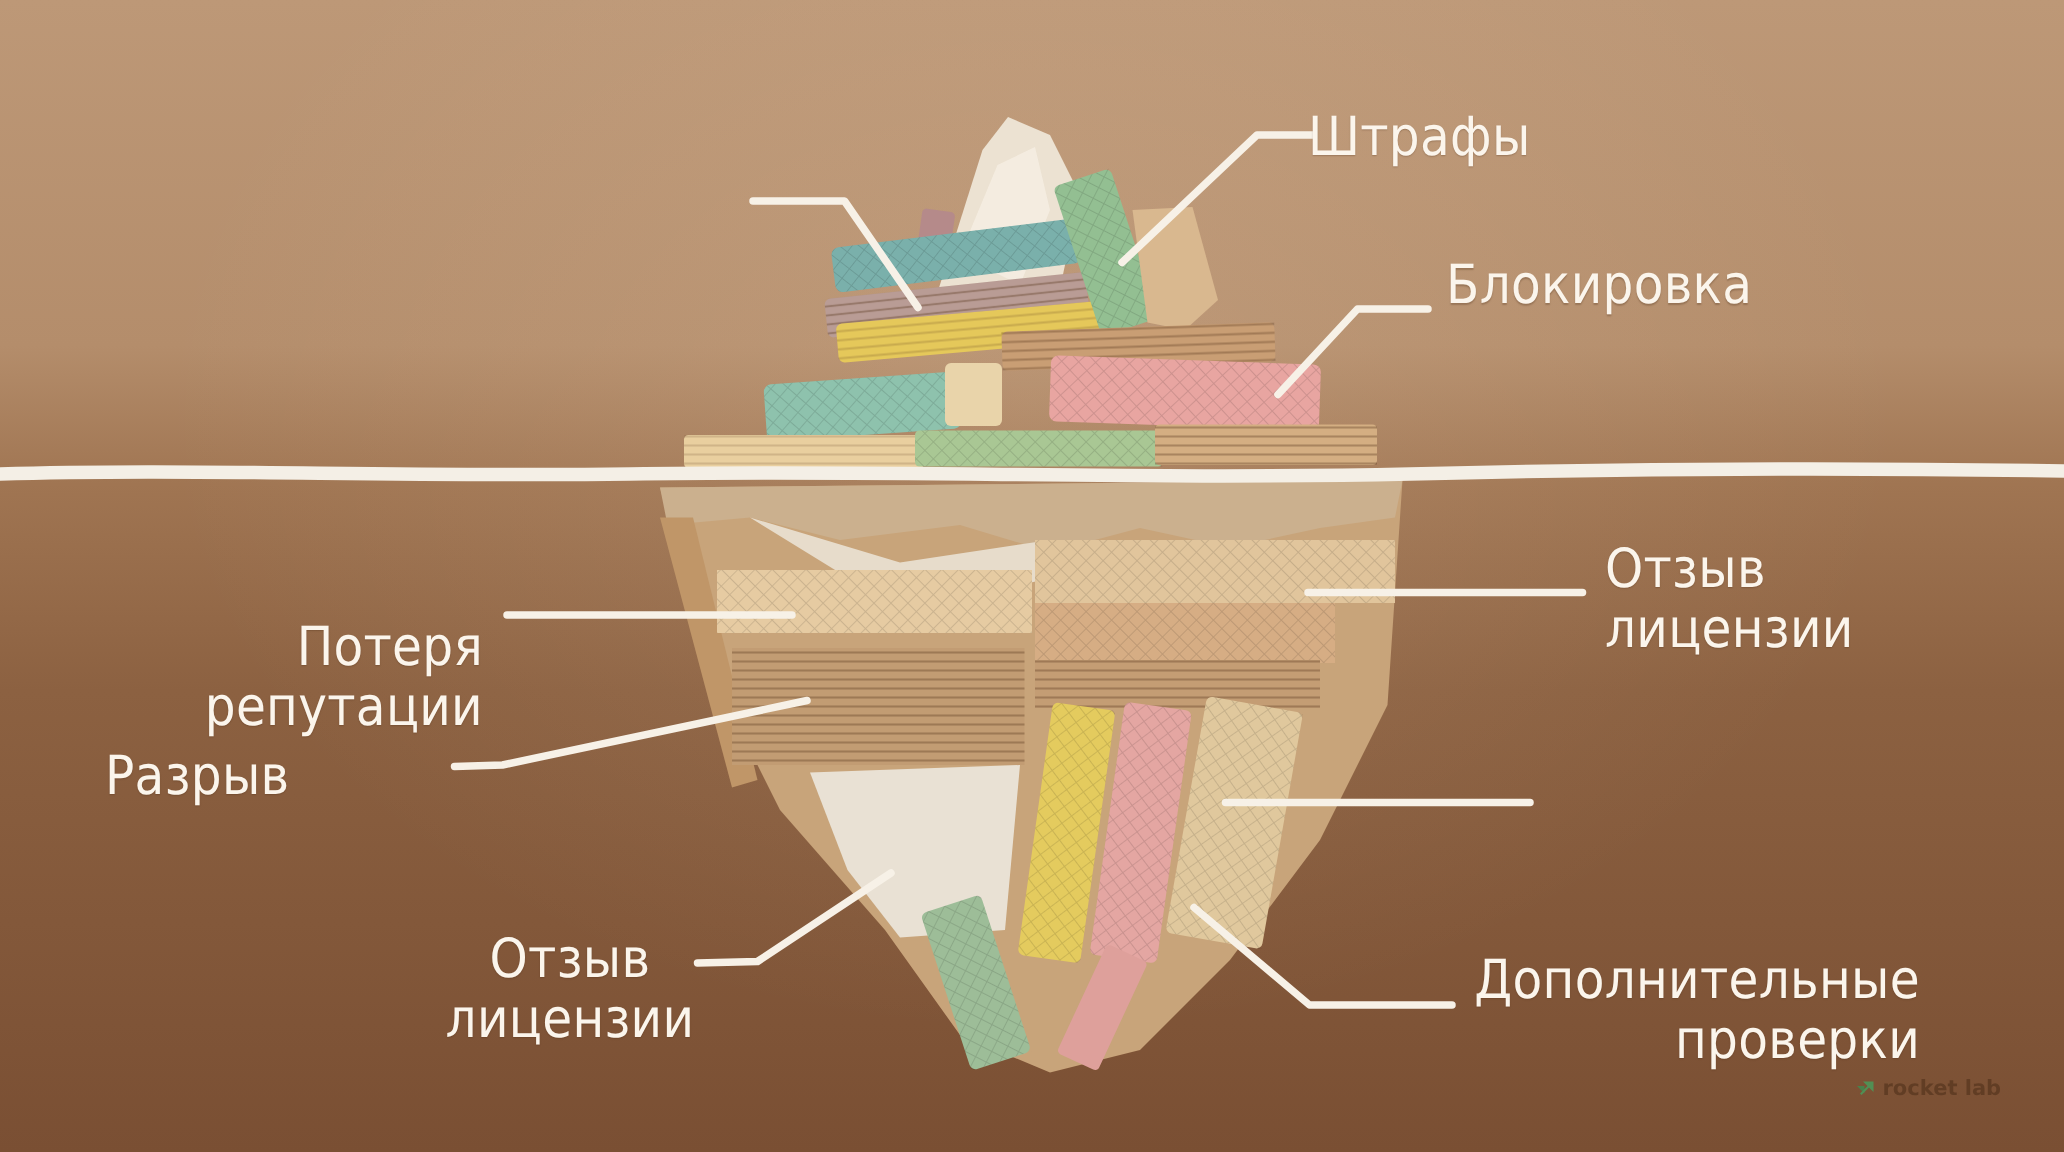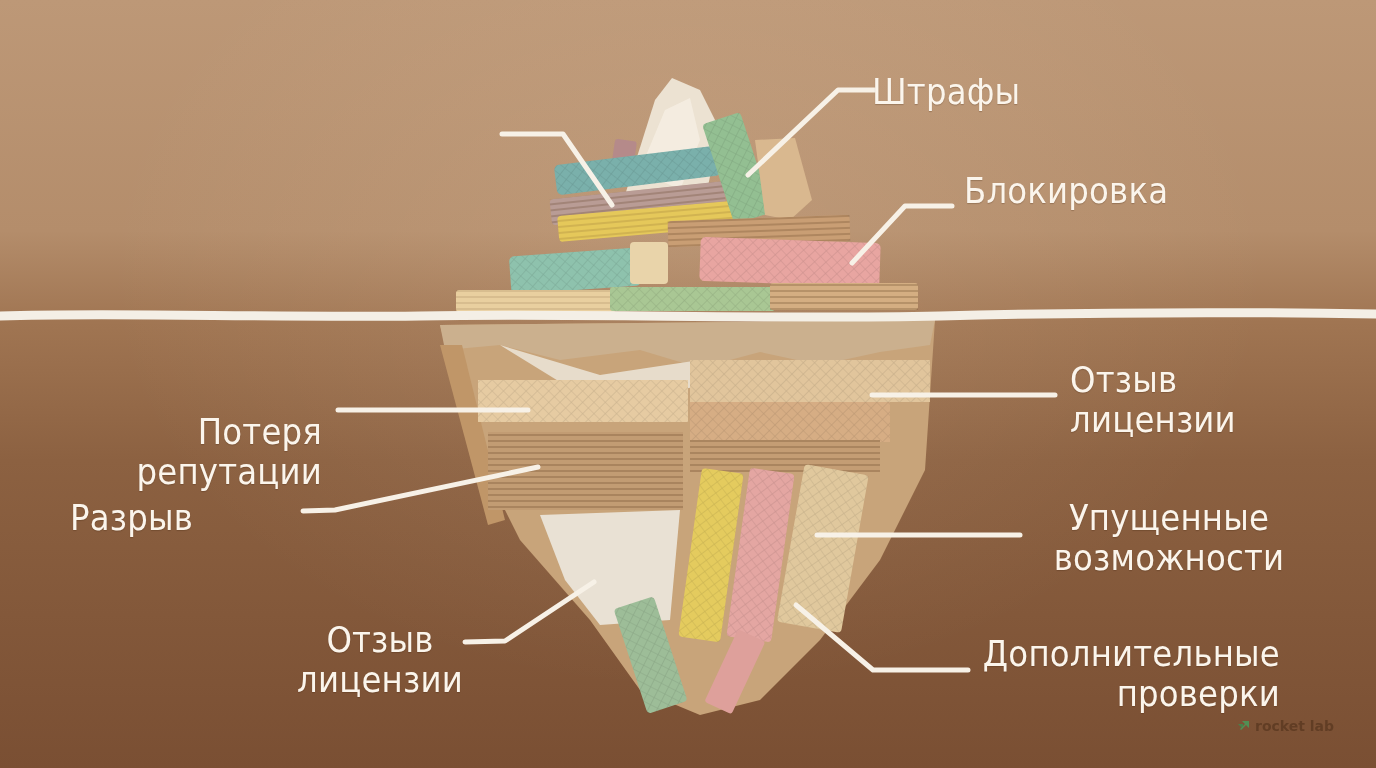"Упущенные" div.label { html: <div> <span>Упущенные</span> <span>возможности</span> </div> -> none }
